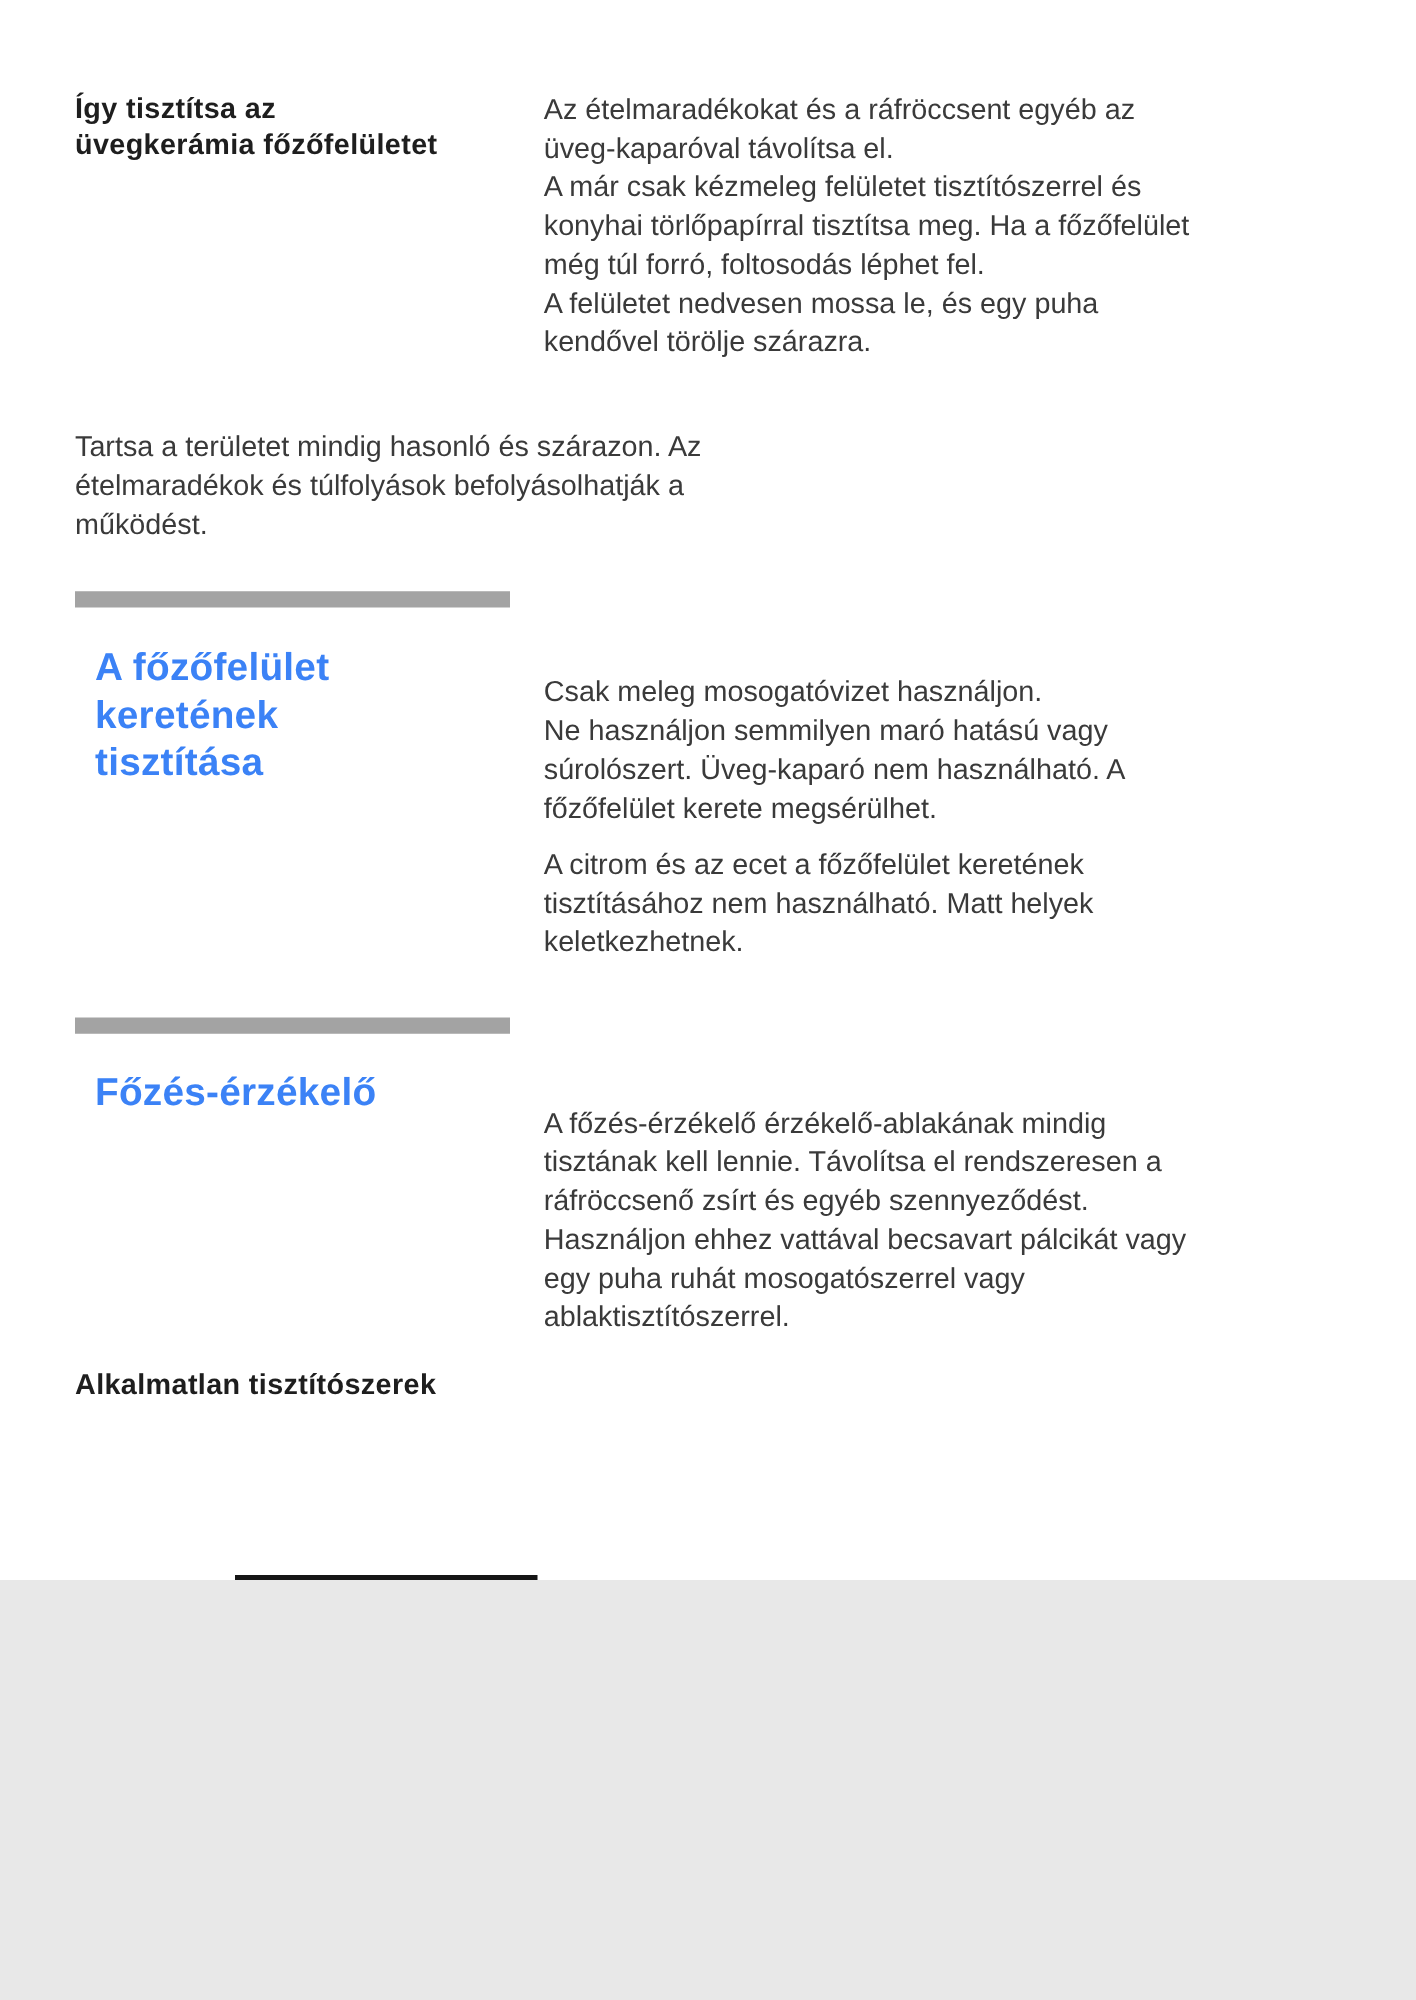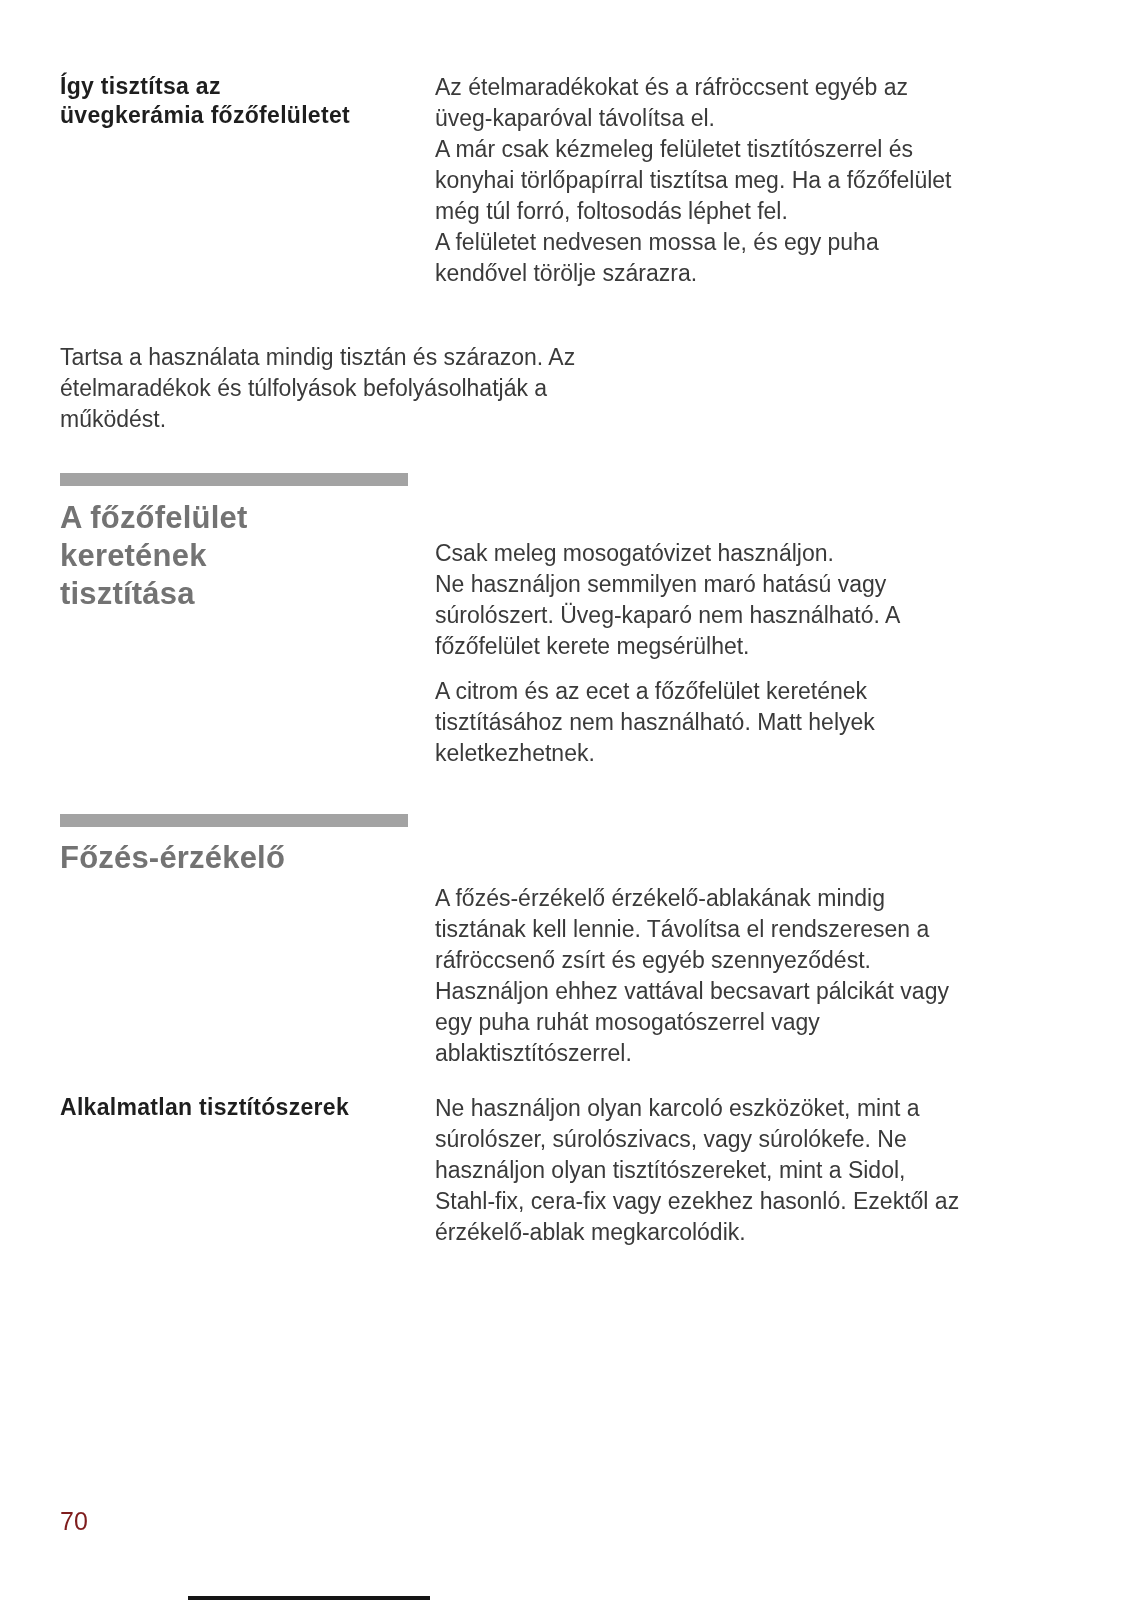"Így tisztítsa az" .page { height: 1600px -> 1264px }
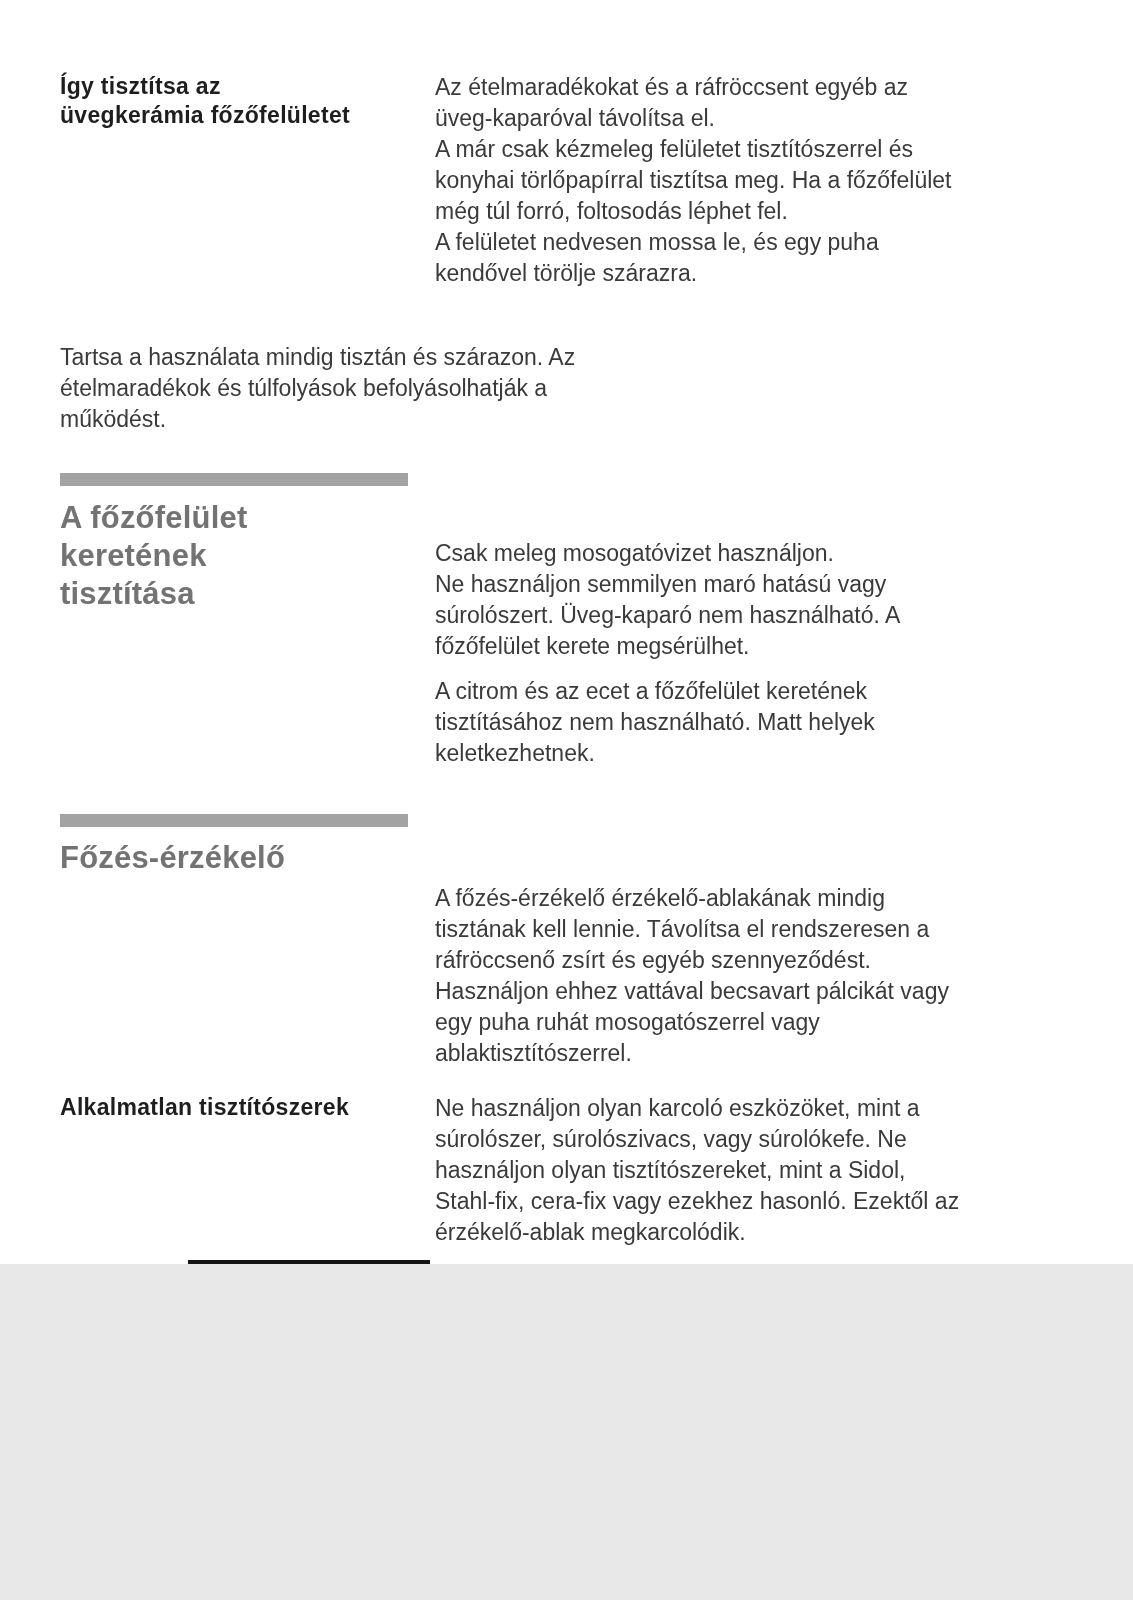"Tartsa a használata mindig tisztán" p.body-text { text: használata mindig tisztán -> területet mindig hasonló }
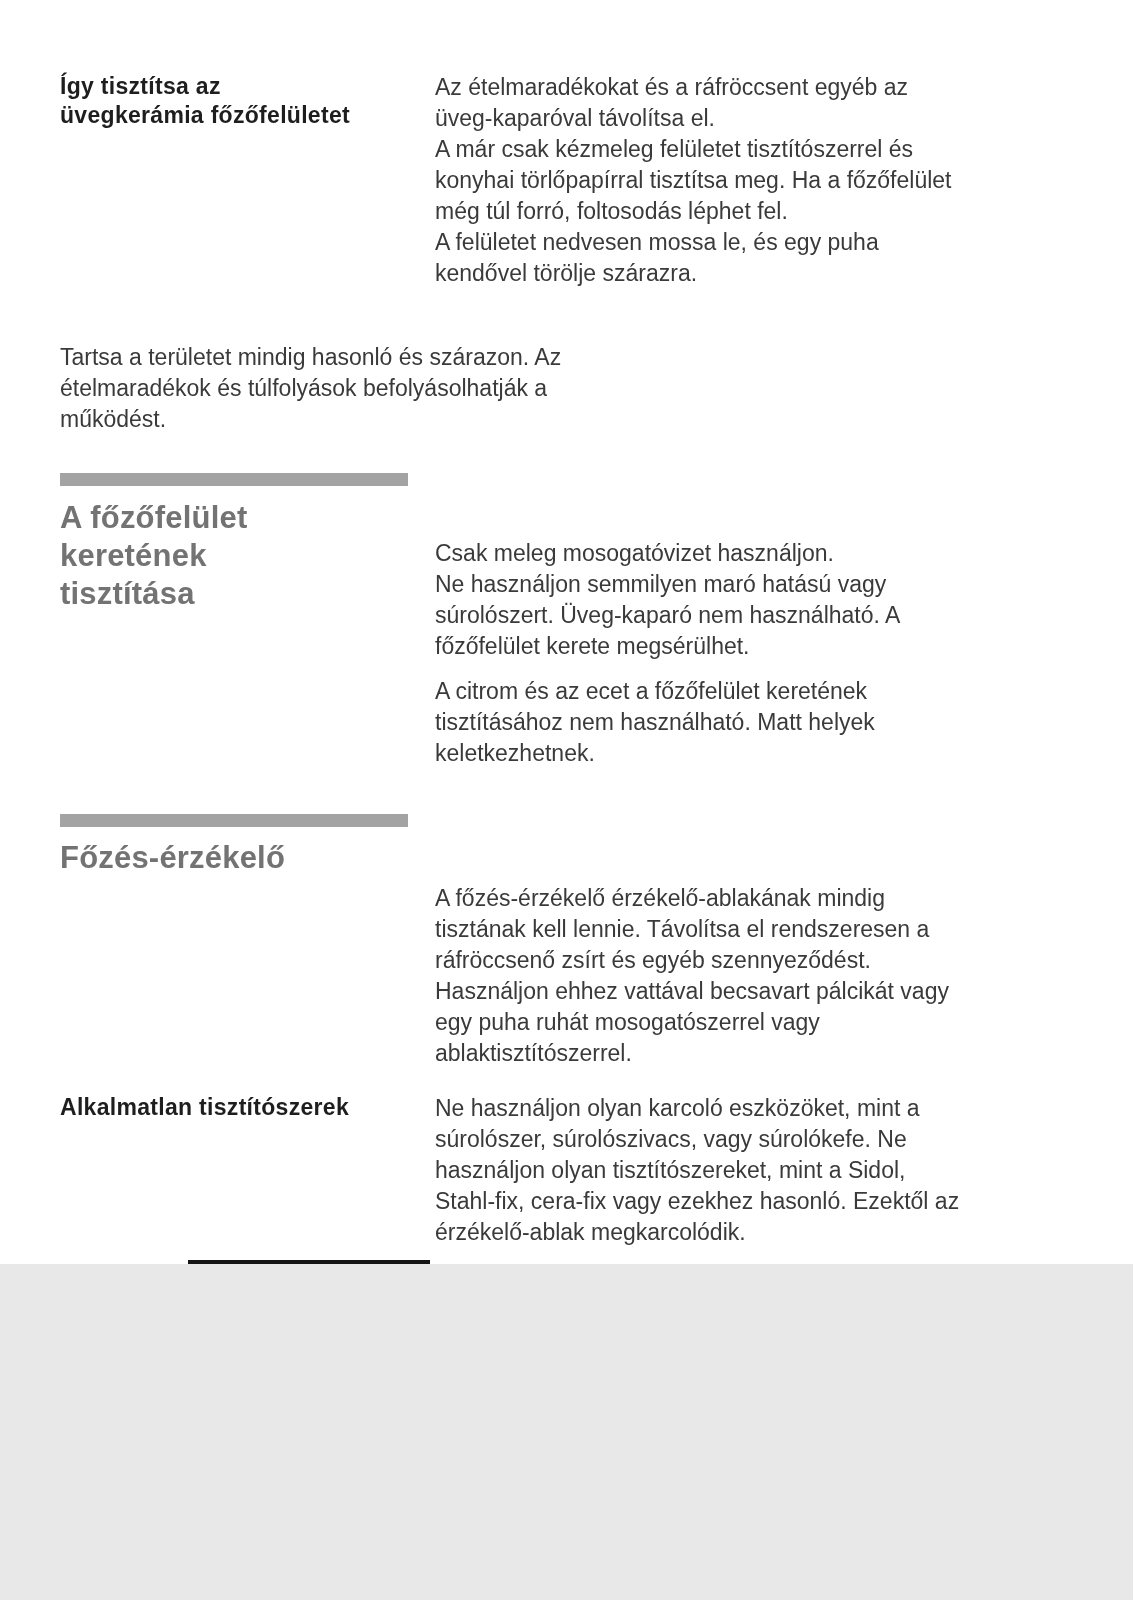"A főzőfelület" .section-title { color: #737373 -> #3b82f6; margin: 0 -> 16px }
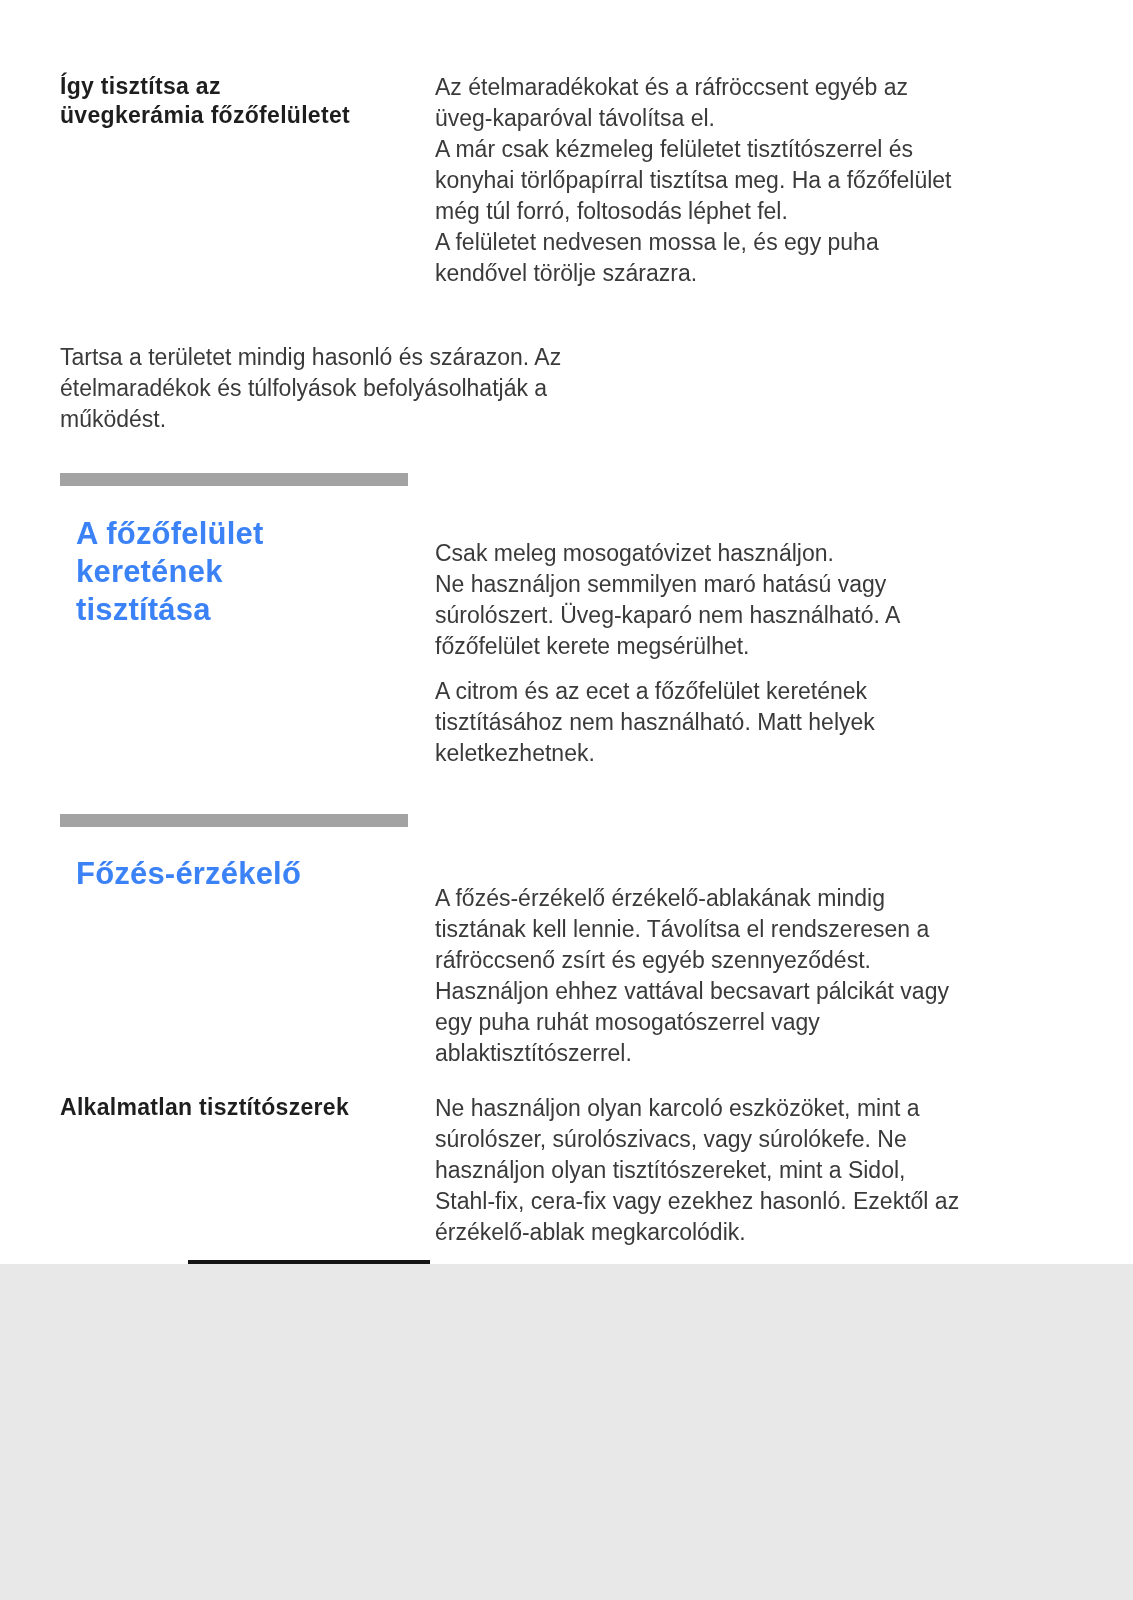"Ne használjon olyan karcoló eszközöket," div.col-right { html: <div> <p>Ne használjon olyan karcoló eszközöket, mint a súrolószer, súrolószivacs, vagy súrolókefe. Ne használjon olyan tisztítószereket, mint a Sidol, Stahl-fix, cera-fix vagy ezekhez hasonló. Ezektől az érzékelő-ablak megkarcolódik.</p> </div> -> none }
